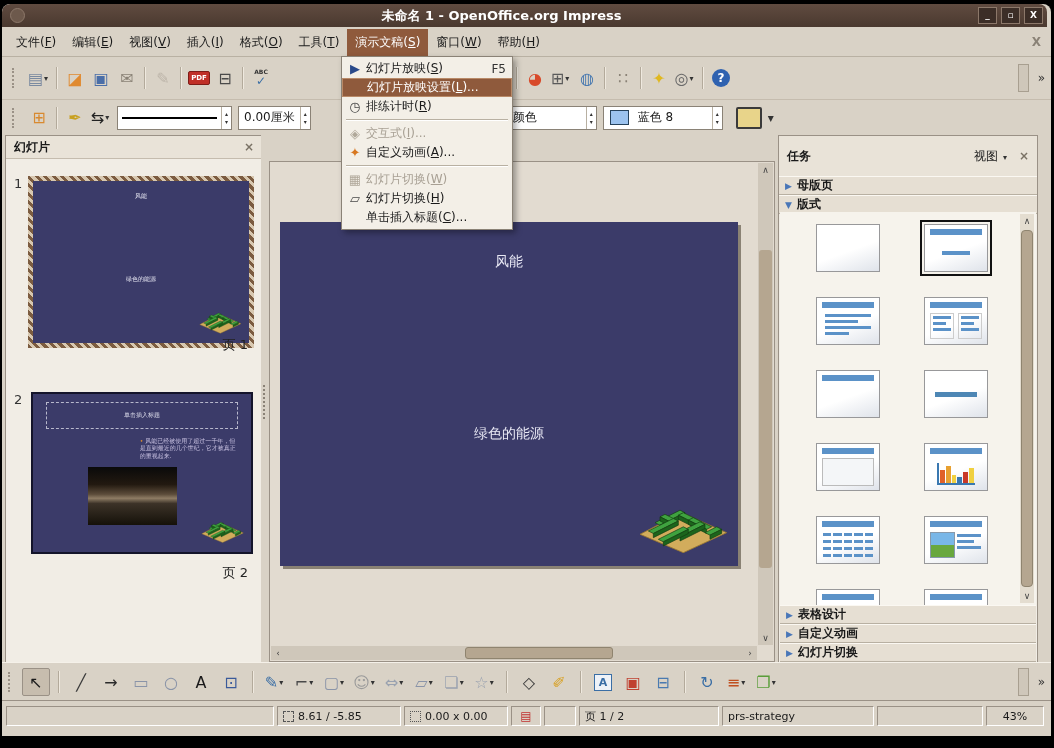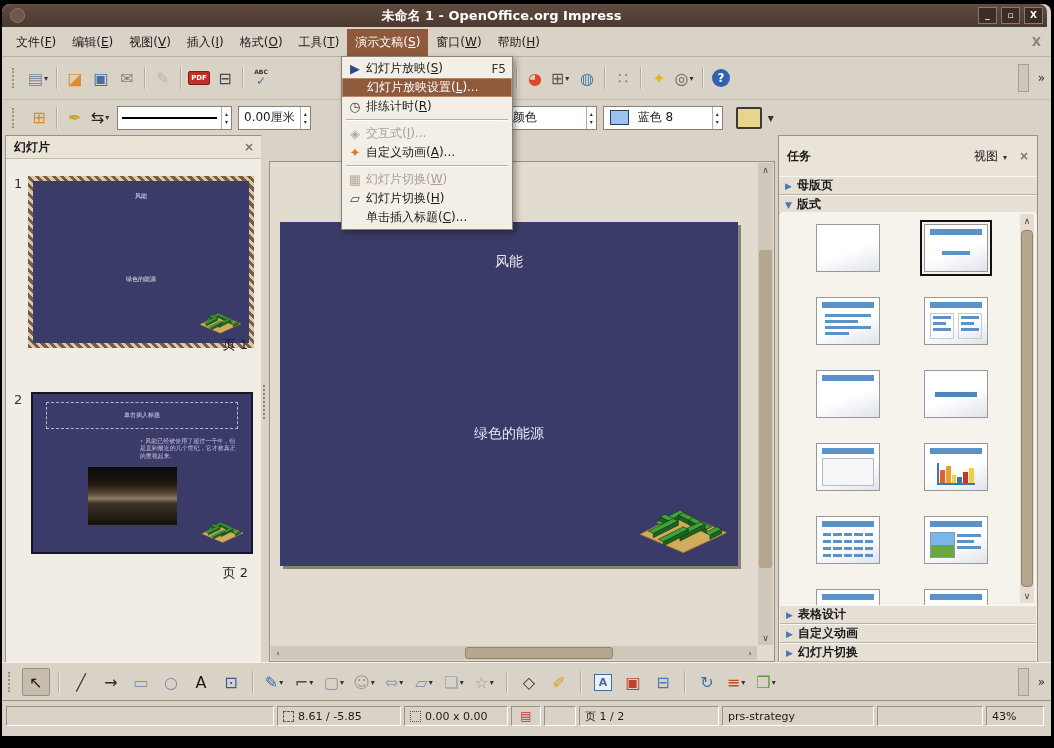"43%" div.scell { justify-content: flex-start -> center }
